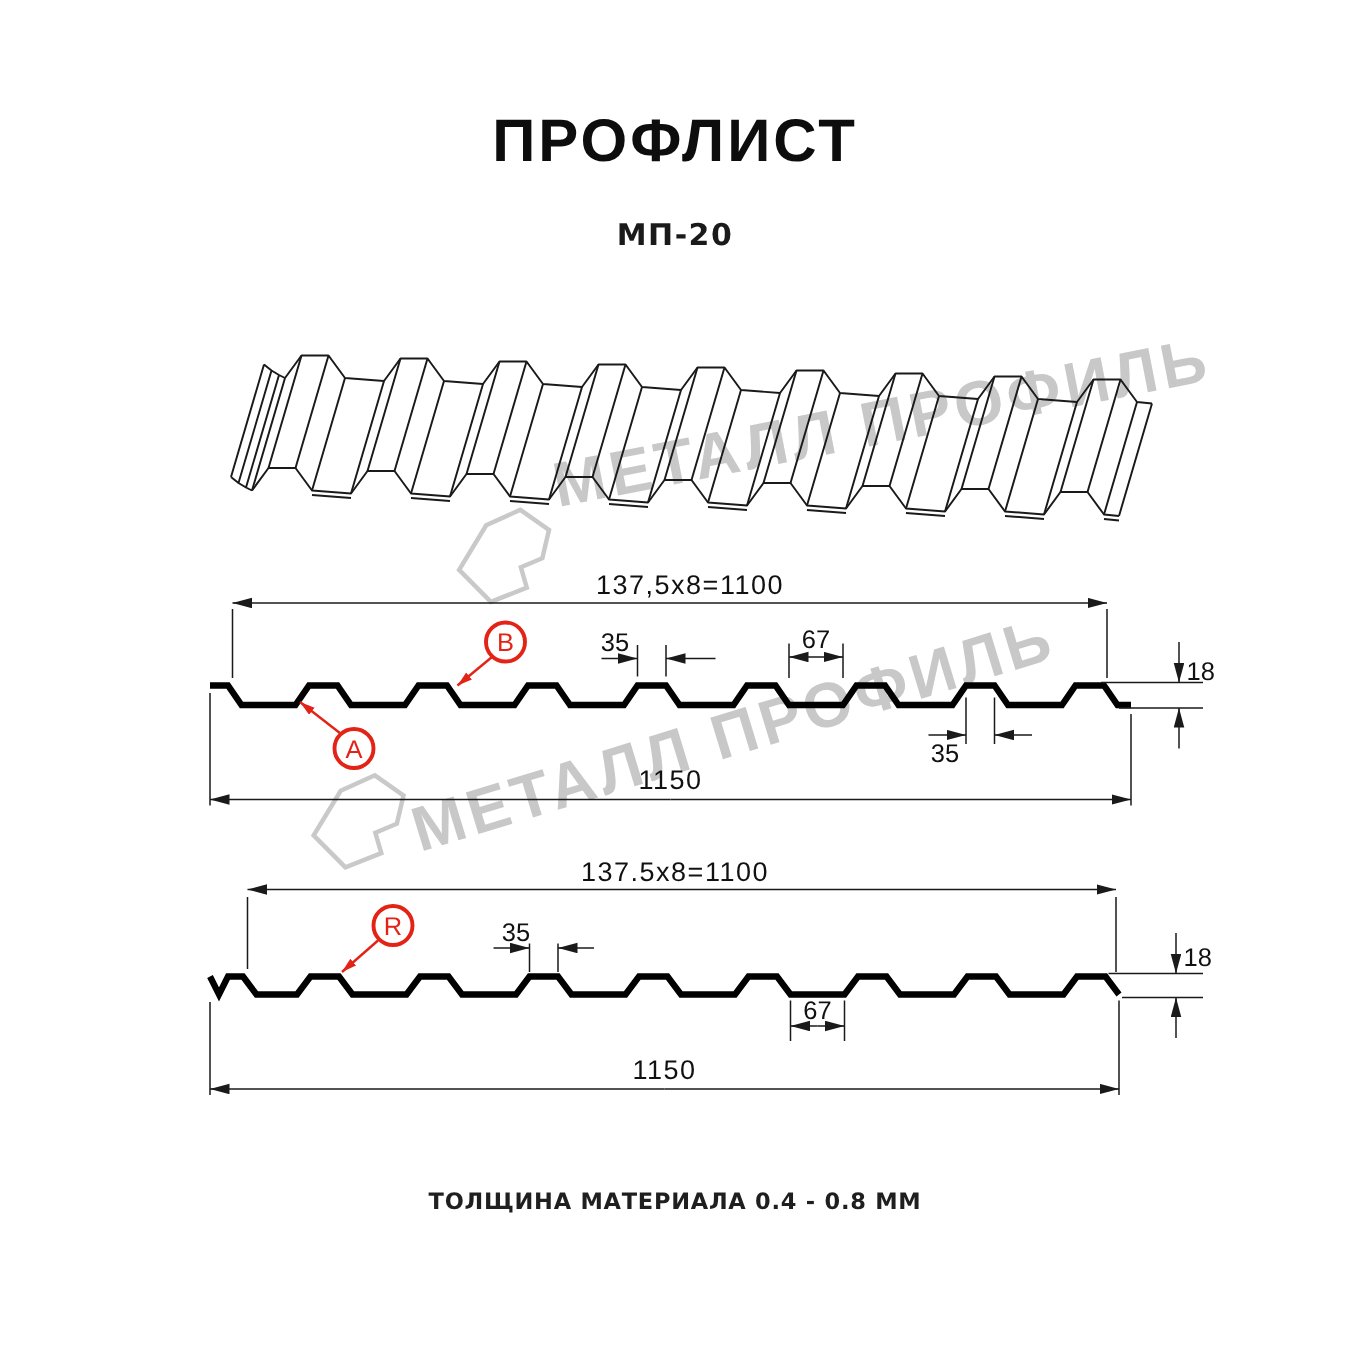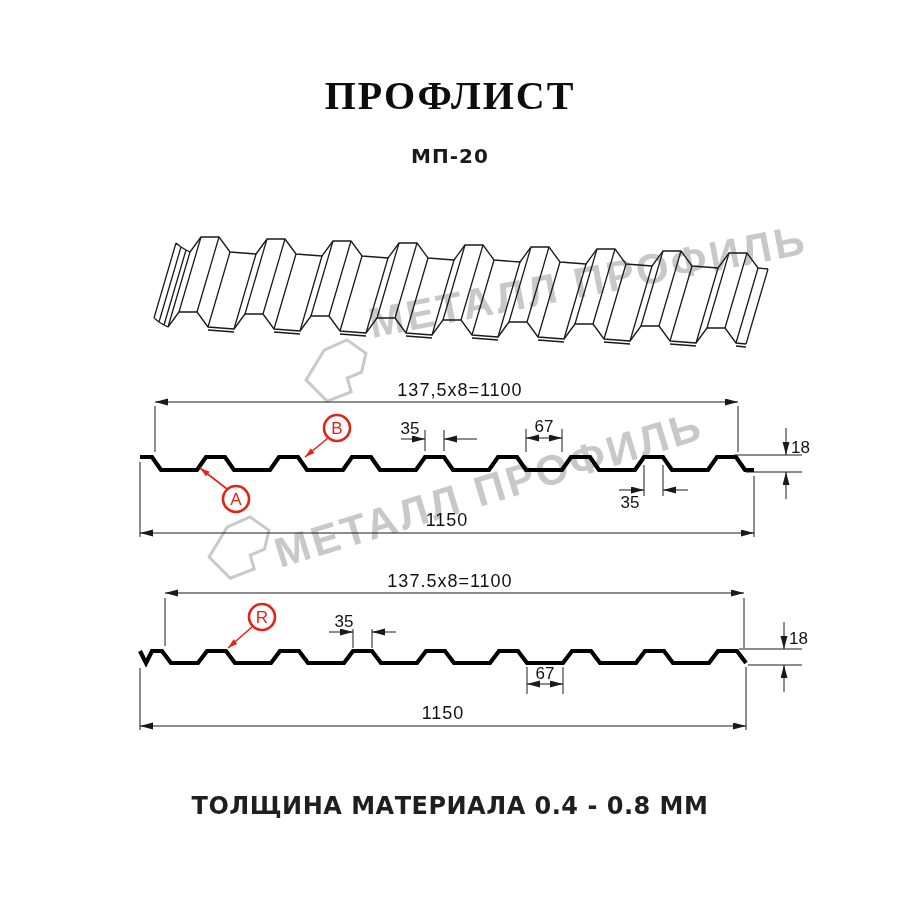"ПРОФЛИСТ" .page-title { font-family: Liberation Serif, serif -> Liberation Sans, sans-serif }
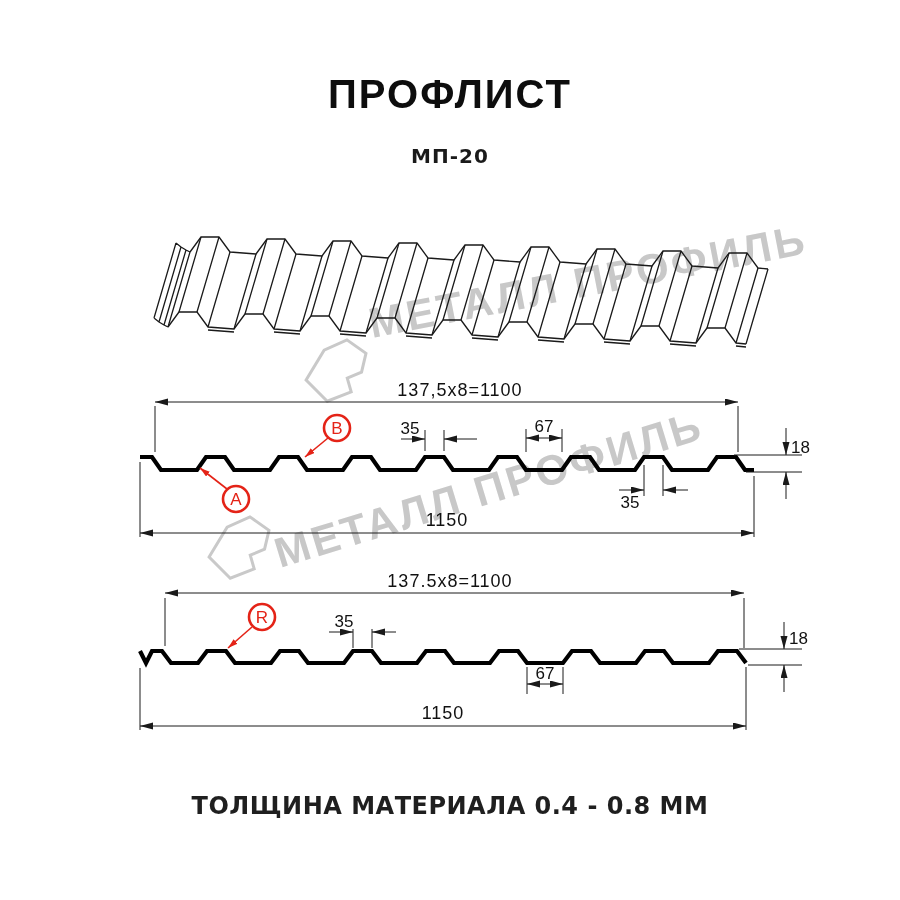"ТОЛЩИНА МАТЕРИАЛА 0.4 - 0.8" .footer-note { font-size: 24px -> 15px }
